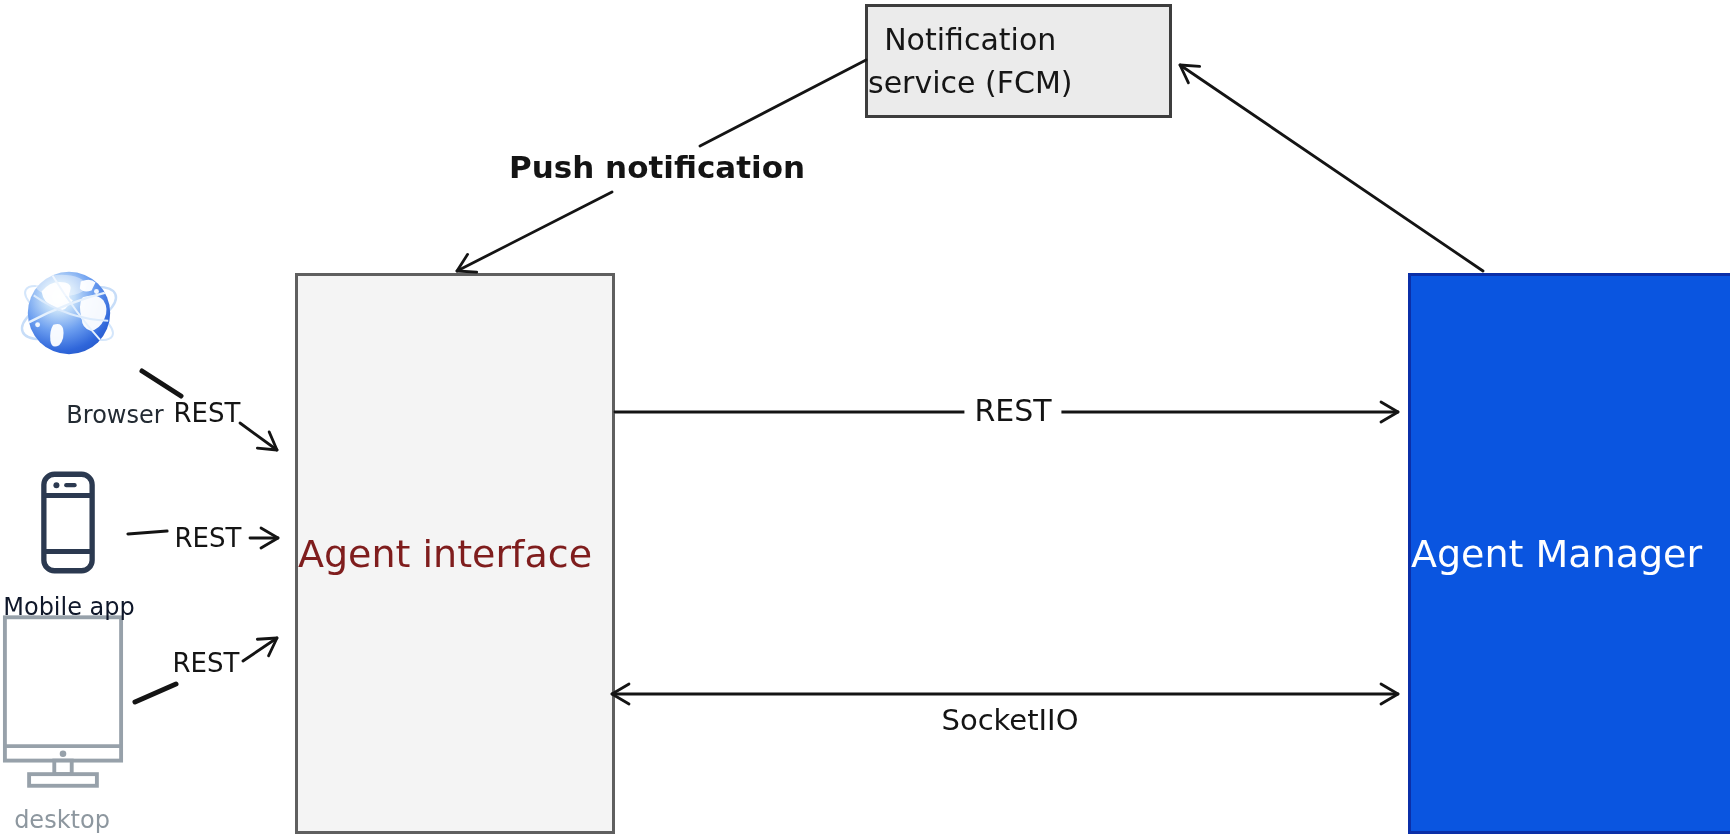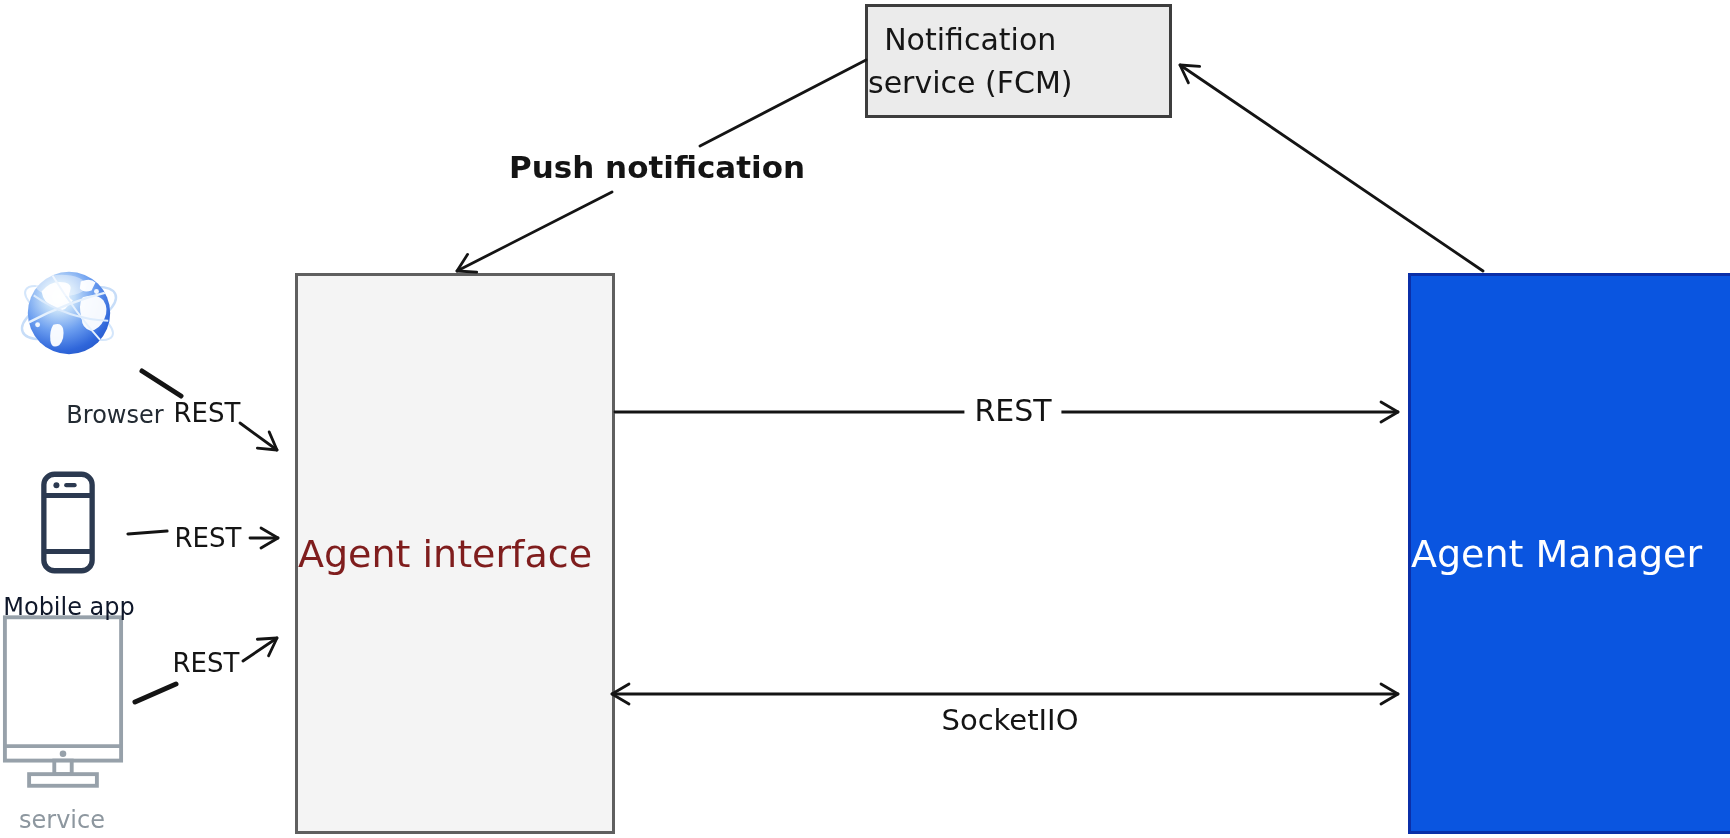"service" div.client-label { text: service -> desktop }
